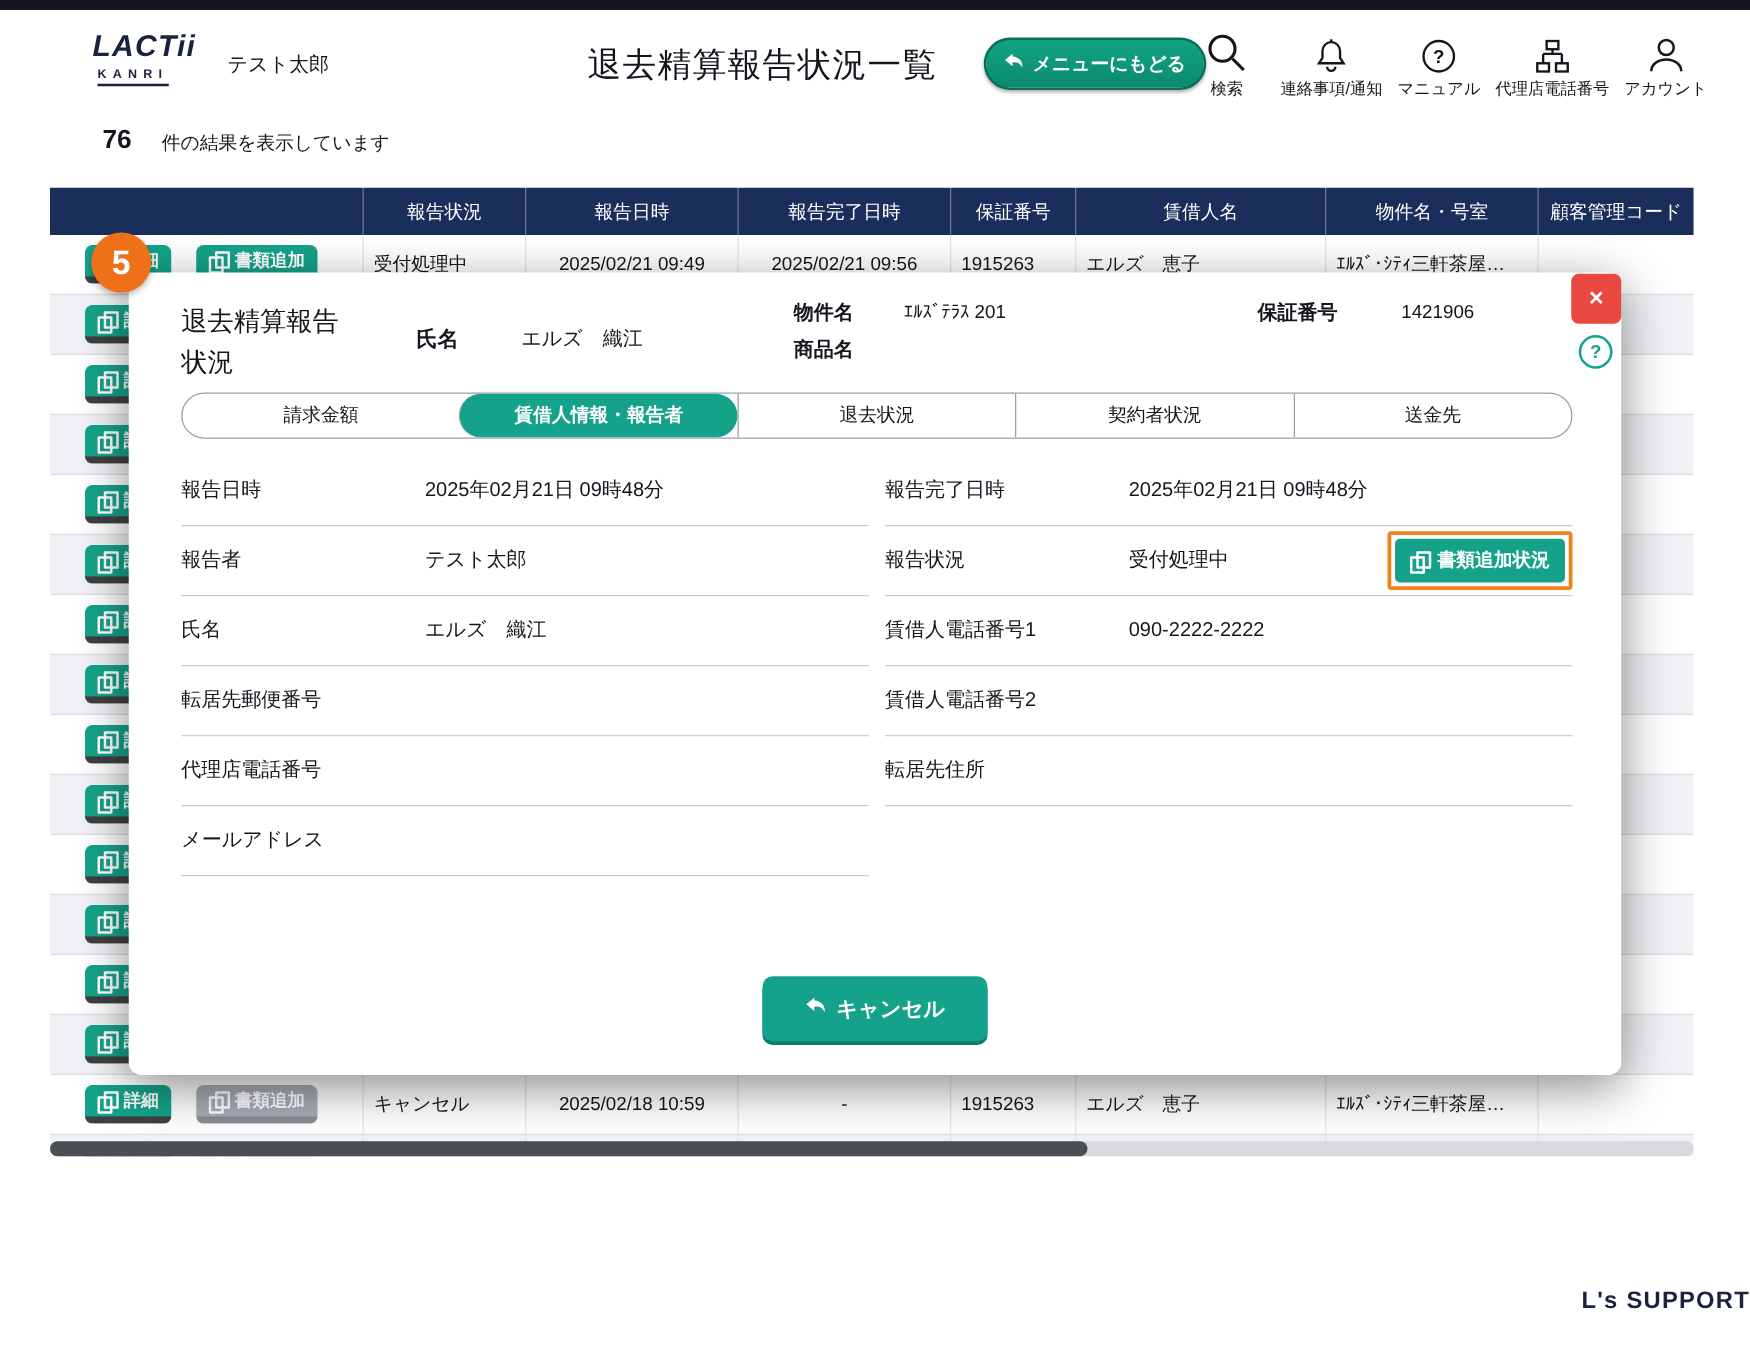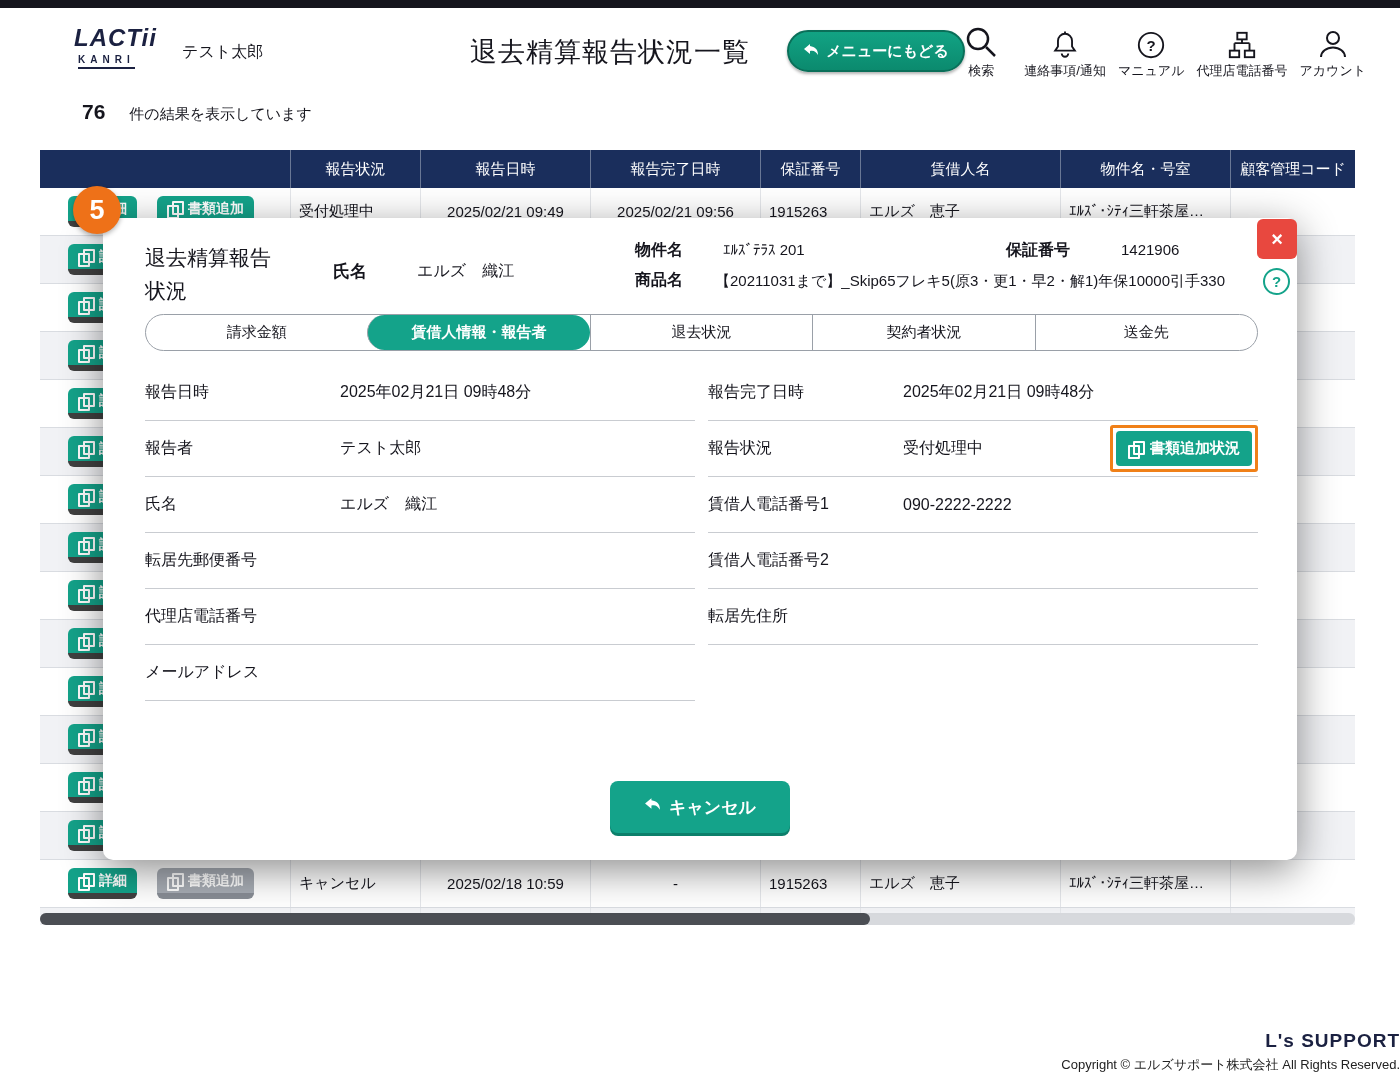"【20211031まで】_Skip65フレキ5(原3・更1・早2・解1)年保10" div.mi-val { html: <div>【20211031まで】_Skip65フレキ5(原3・更1・早2・解1)年保10000引手330</div> -> none }
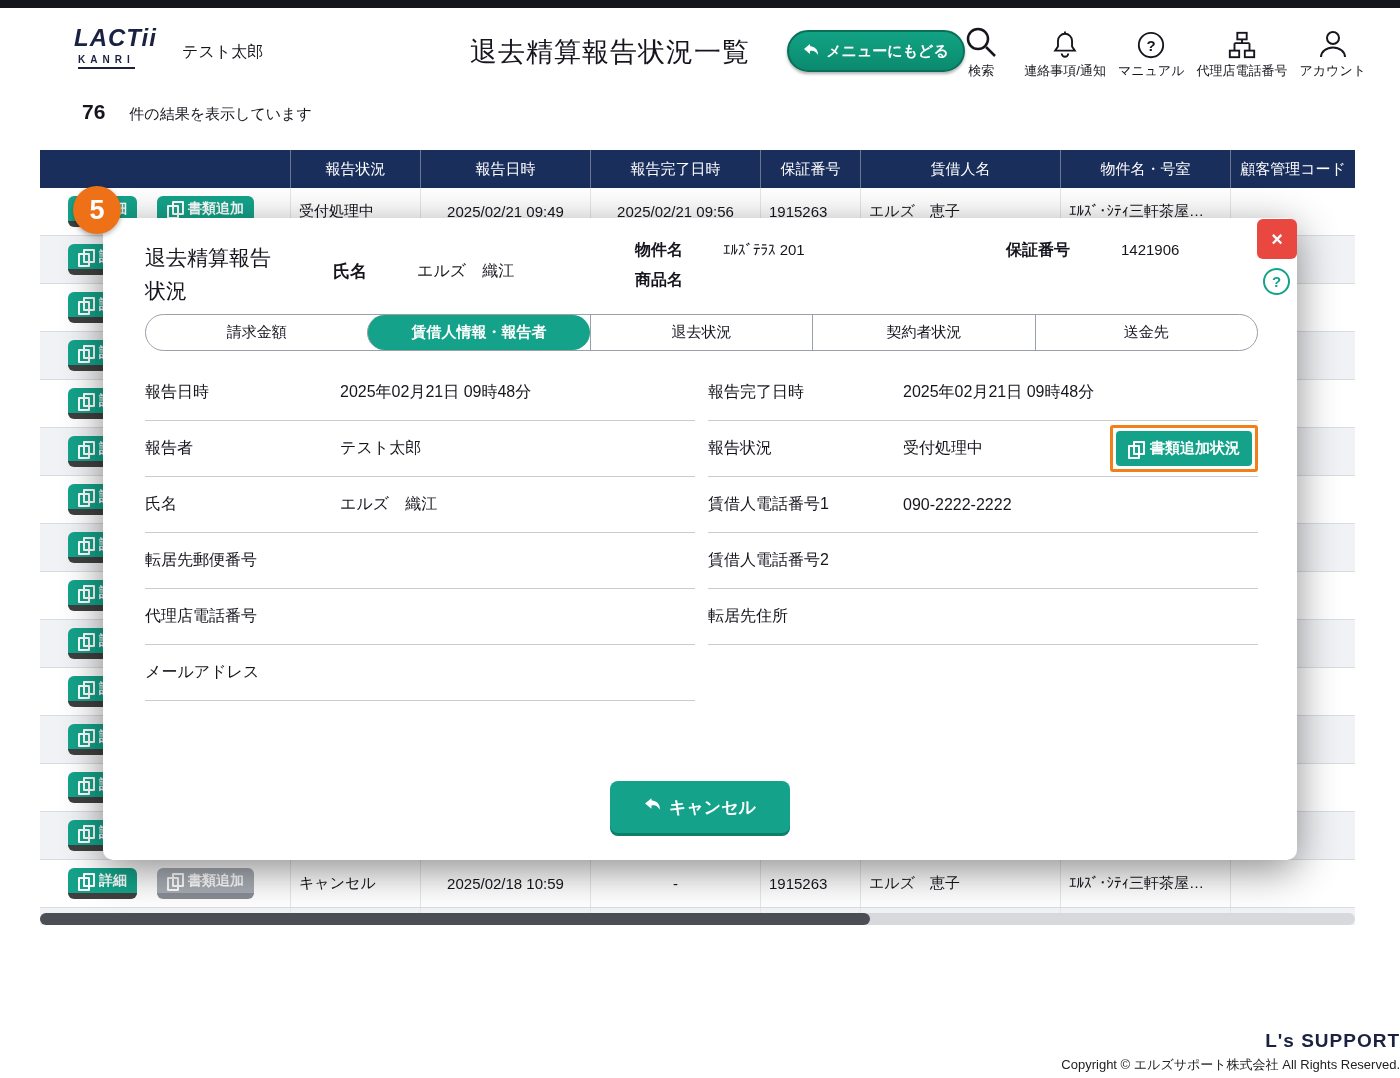"Copyright © エルズサポート株式会社 All Rights" div.footer-copy { html: <div>Copyright © エルズサポート株式会社 All Rights Reserved.</div> -> none }
